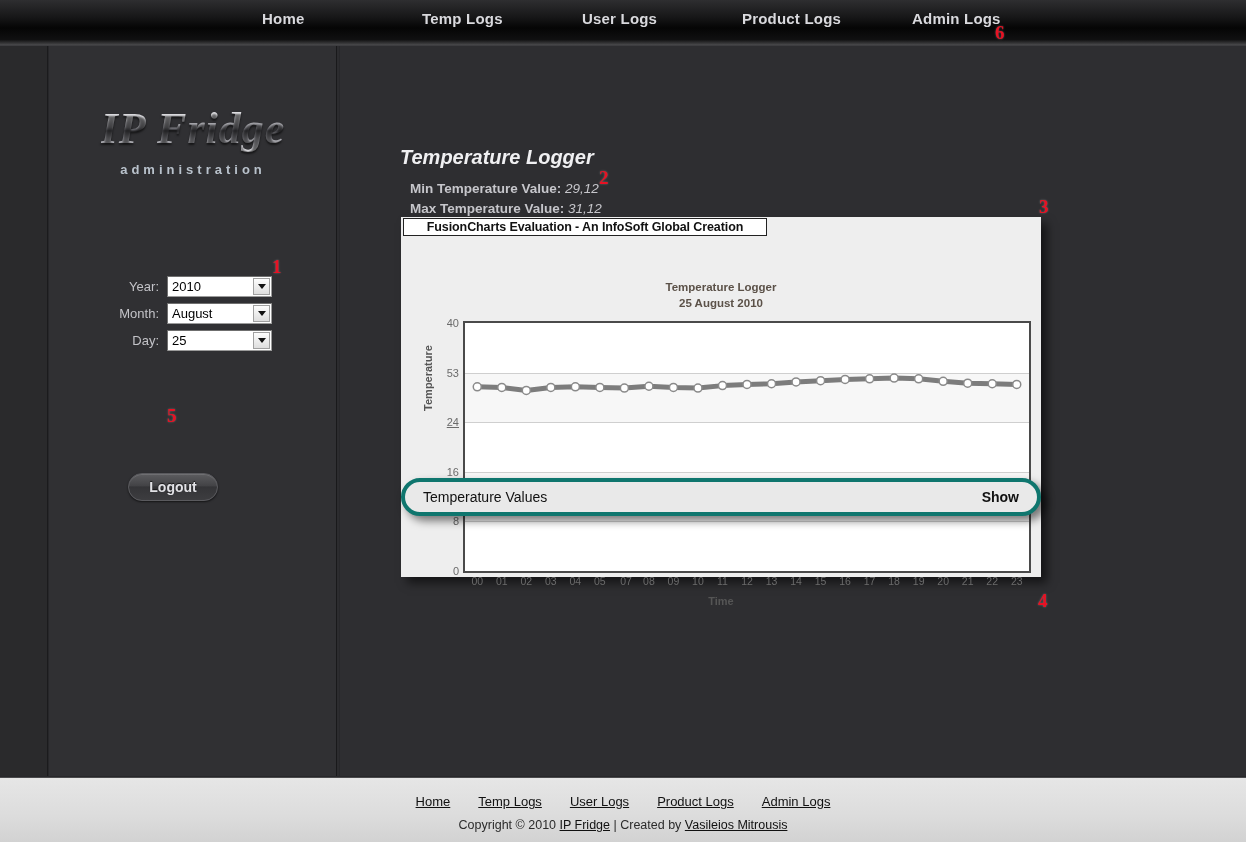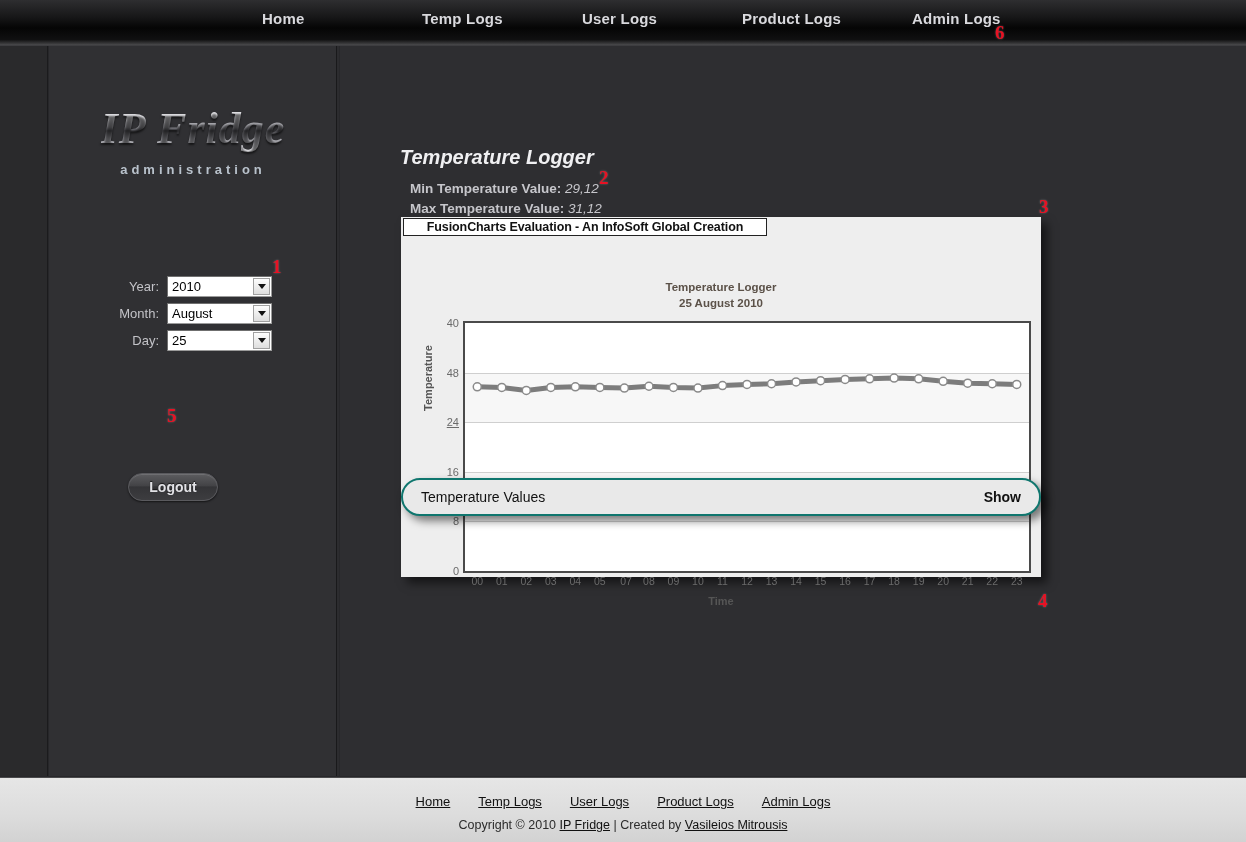"48" div.ylabel { text: 48 -> 53 }
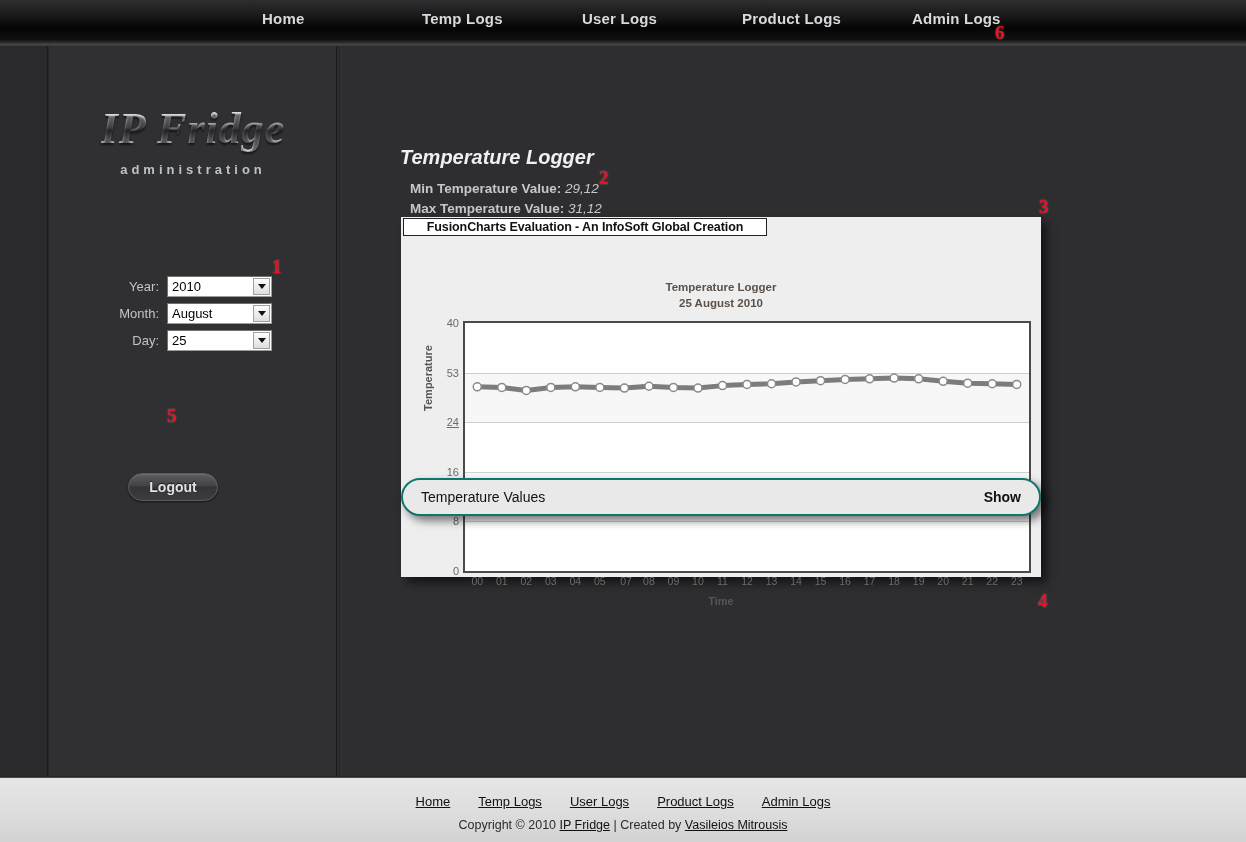"Temperature Values" #values-panel { border: 2px solid #0f766e -> 4px solid #0f766e }
